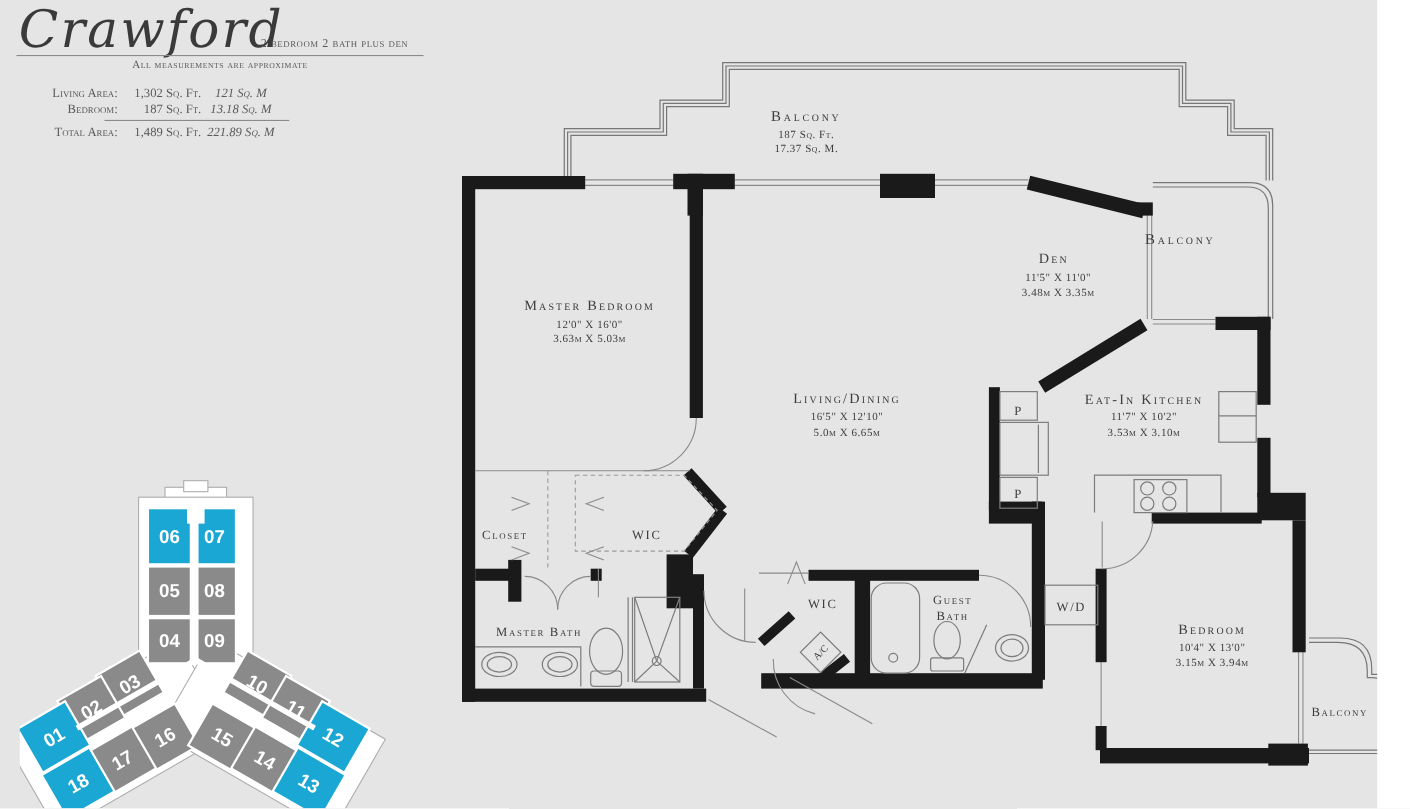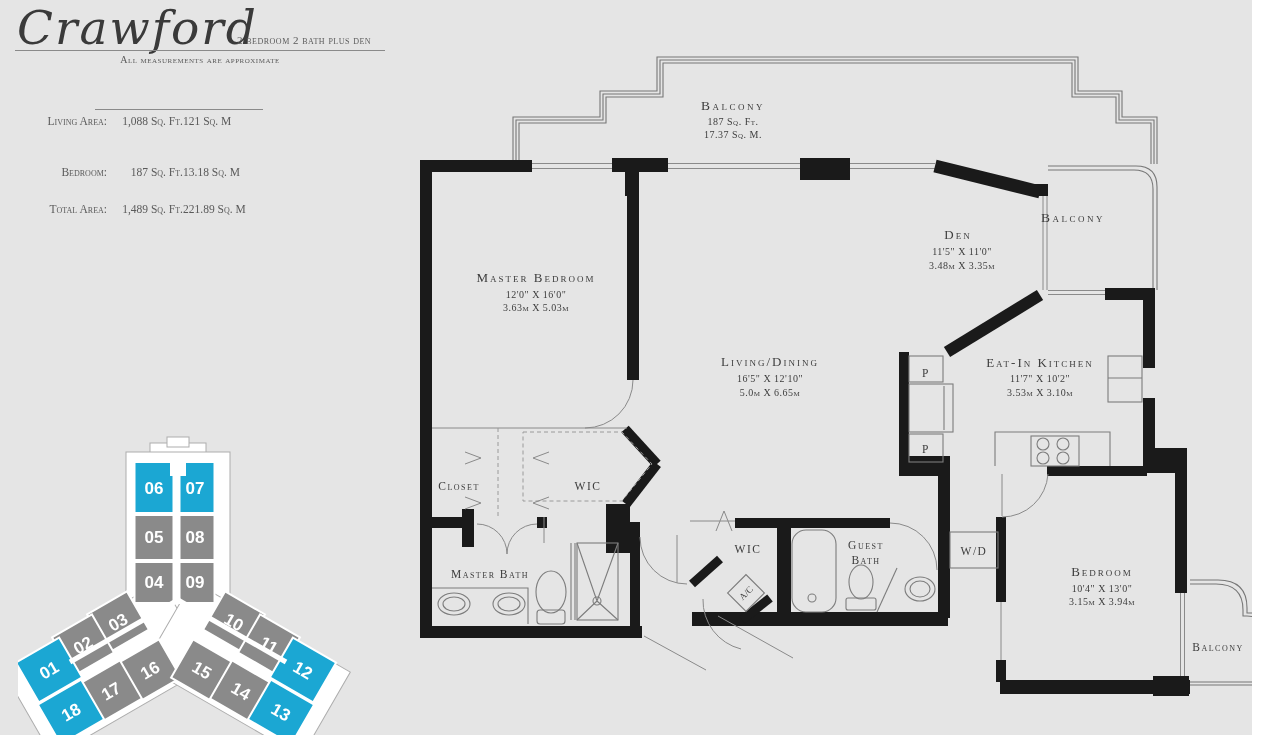"Living Area:" .srow { margin-top: 36px -> none }
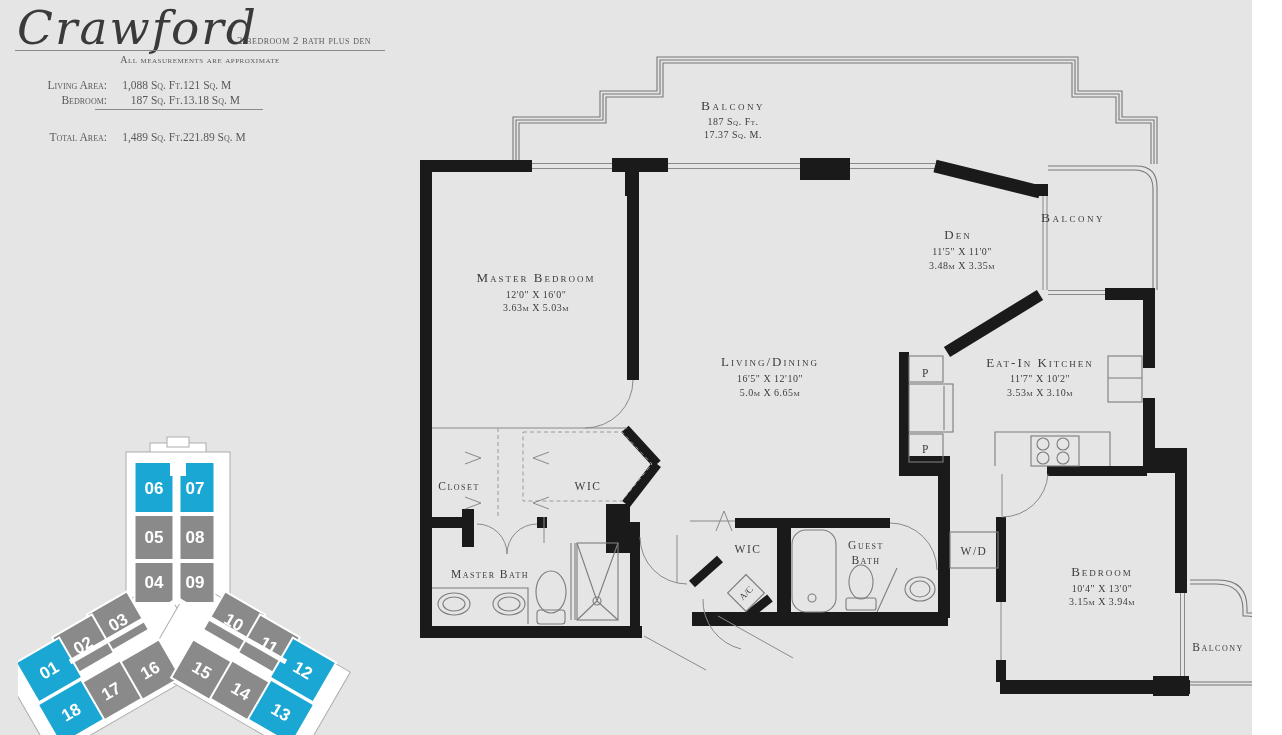"1,088 Sq. Ft." span.v1 { text: 1,088 -> 1,302 }
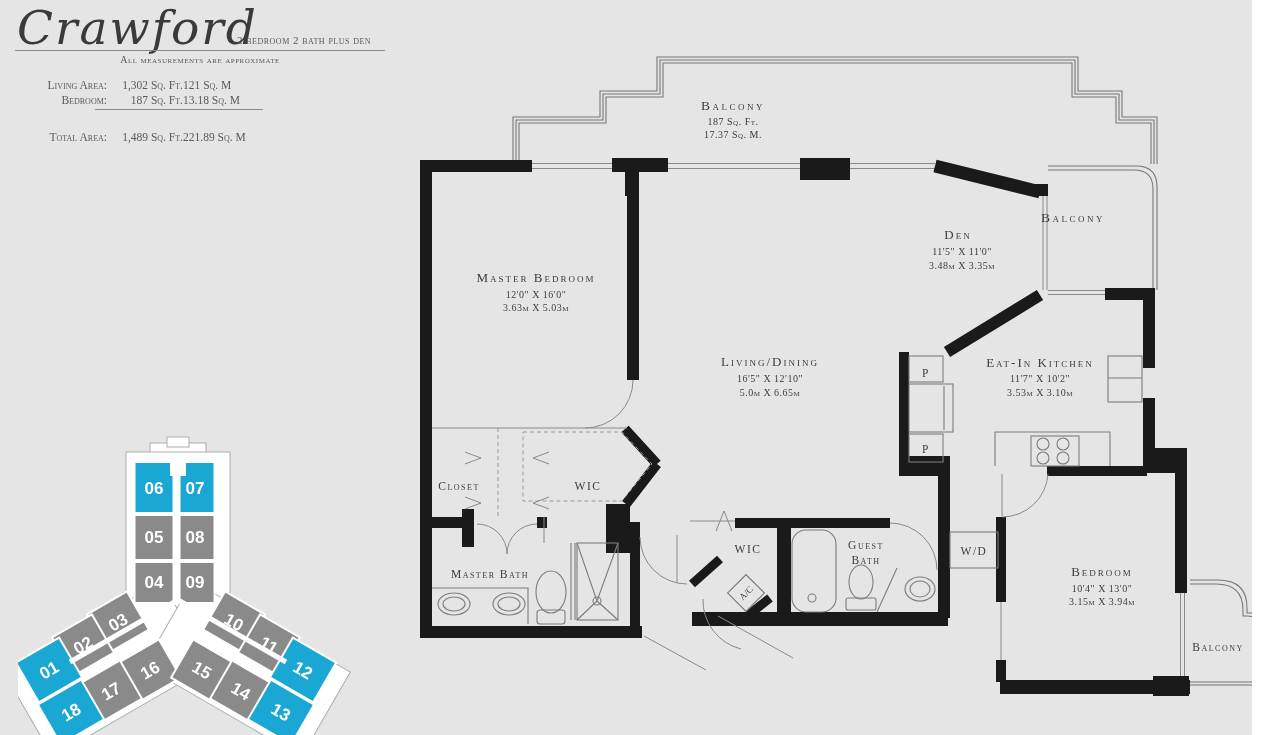"121 Sq. M" .srow .v2 { font-style: none -> italic; text-align: left -> center }
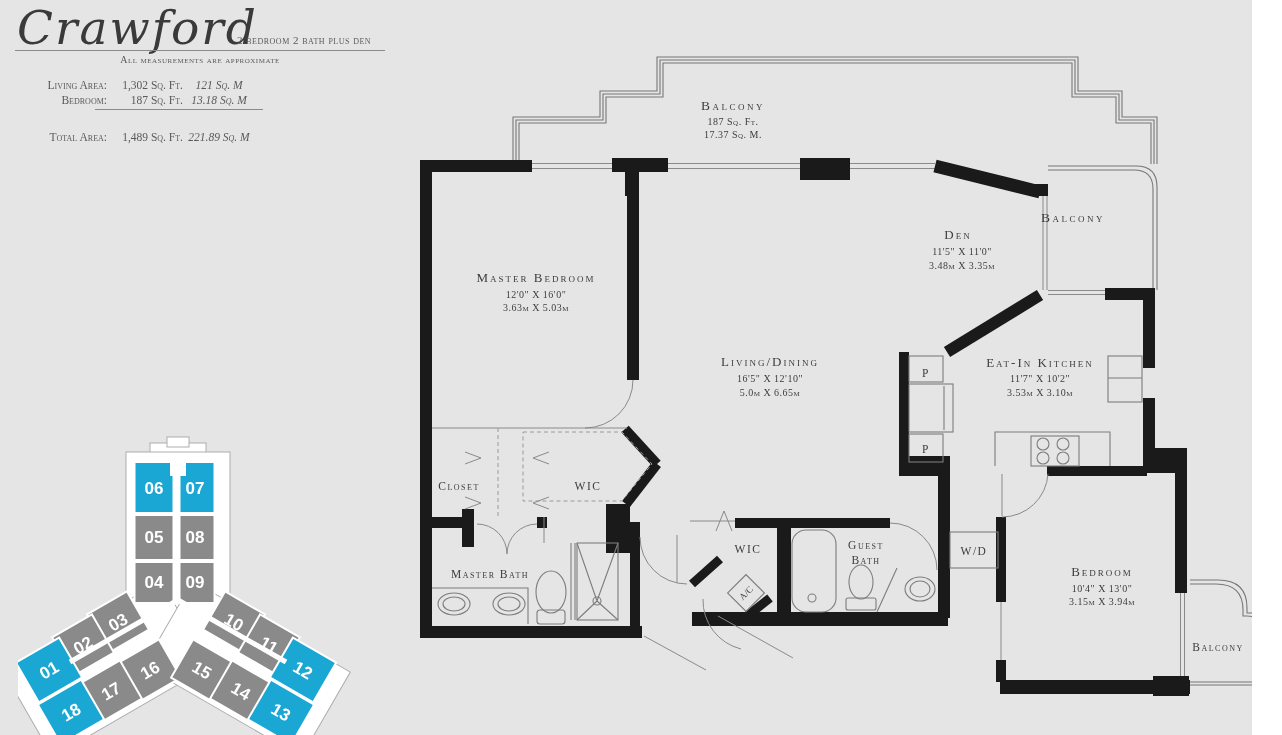"Total Area:" .srow.total { margin-top: 22px -> 6px }
